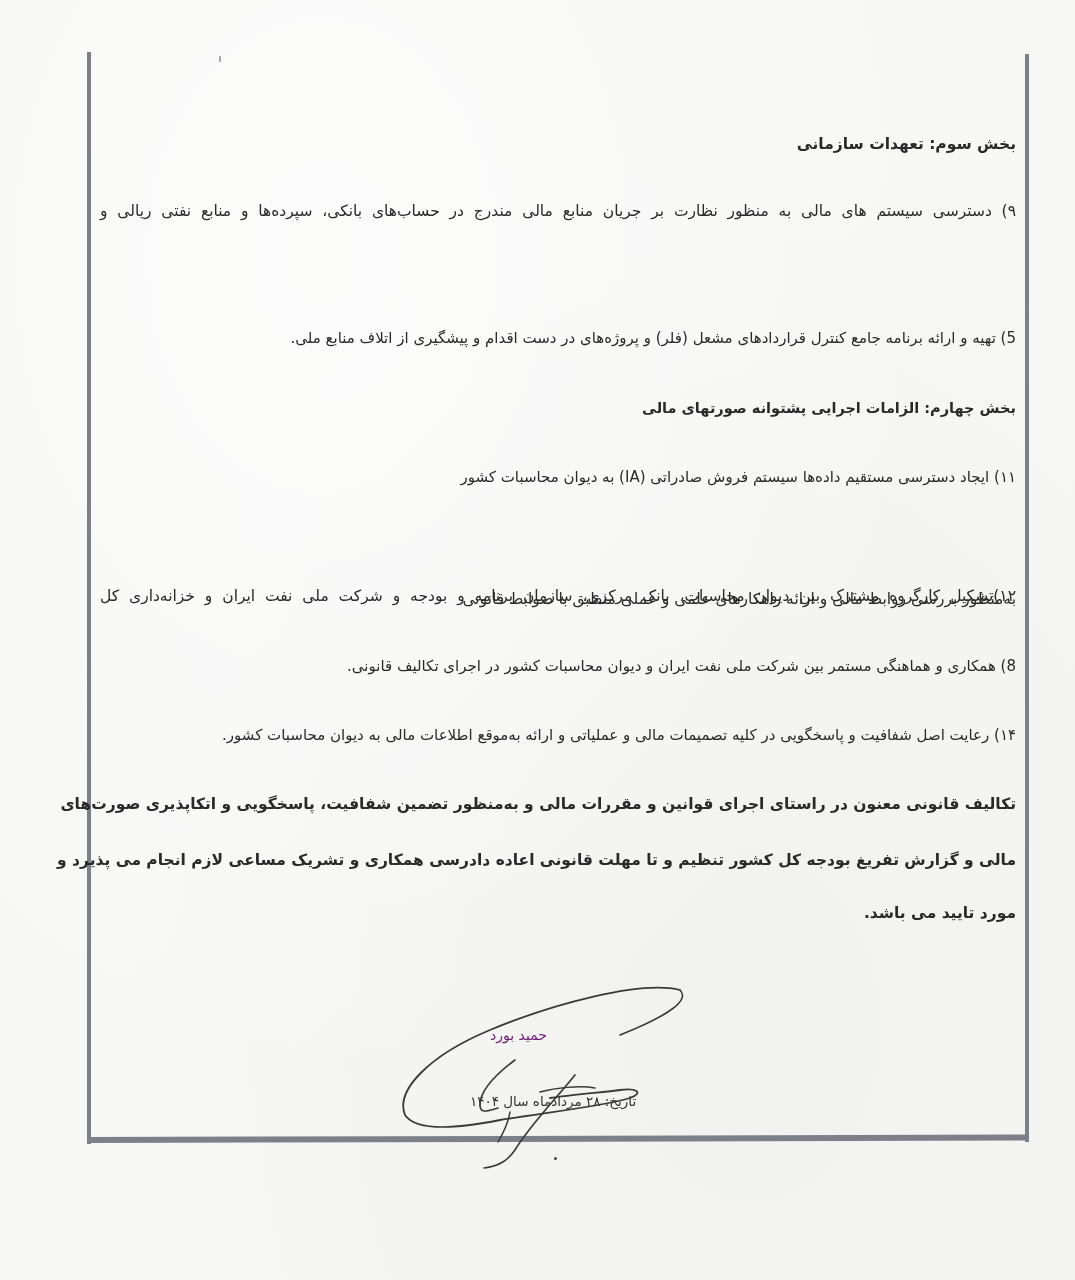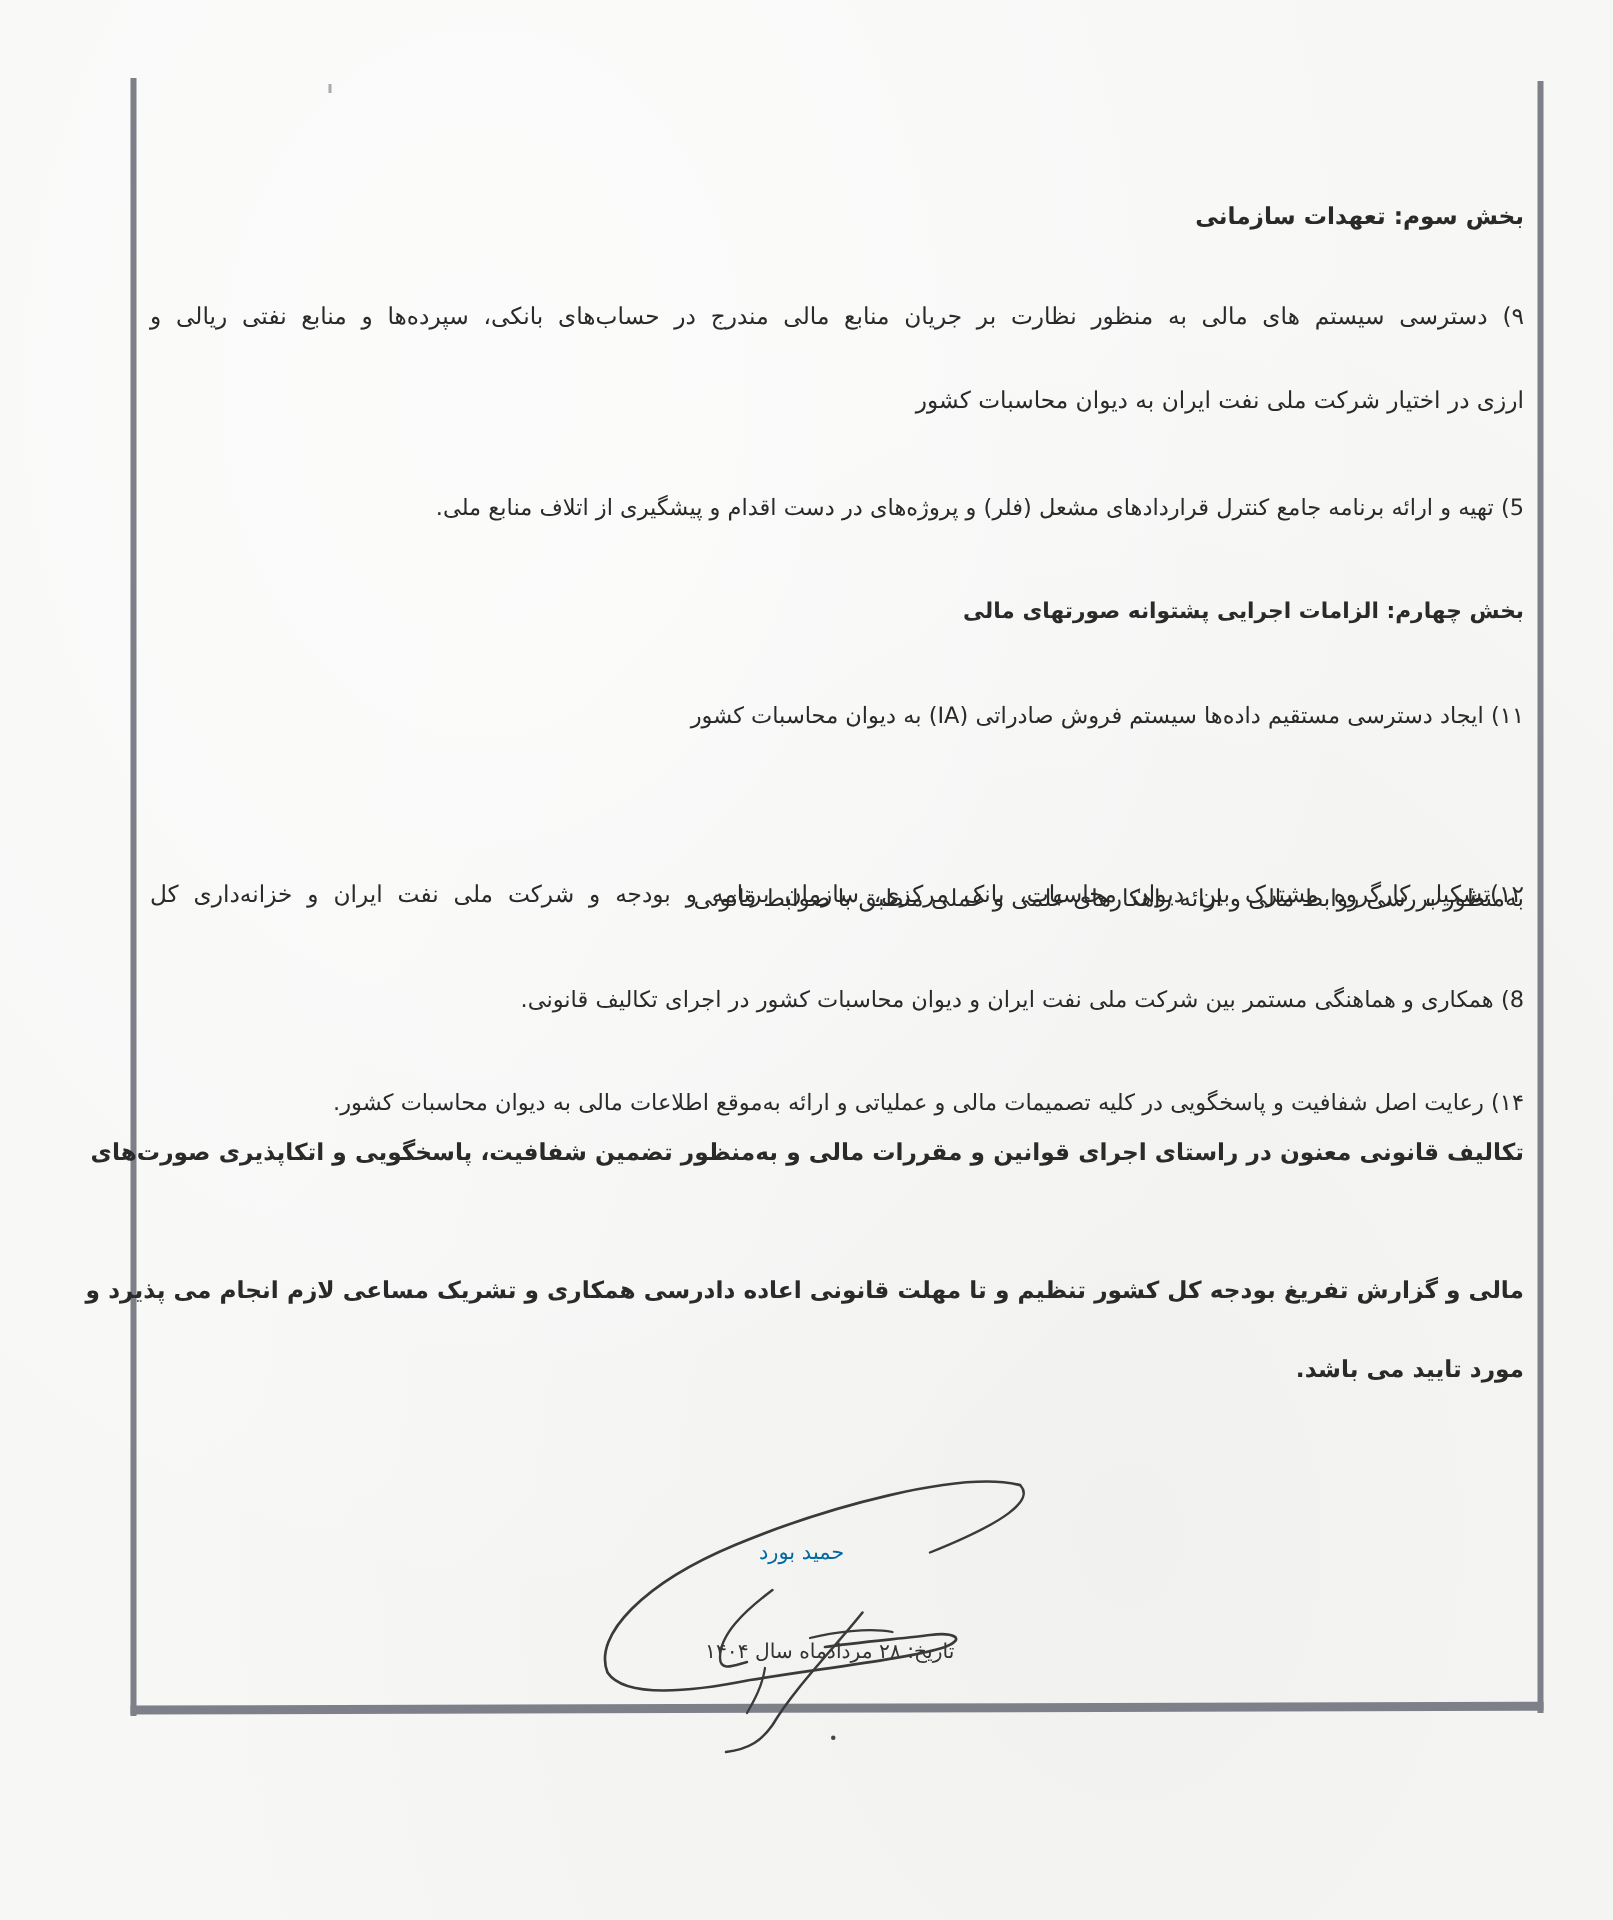"ارزی در اختیار شرکت ملی" div.line { html: <div>ارزی در اختیار شرکت ملی نفت ایران به دیوان محاسبات کشور</div> -> none }
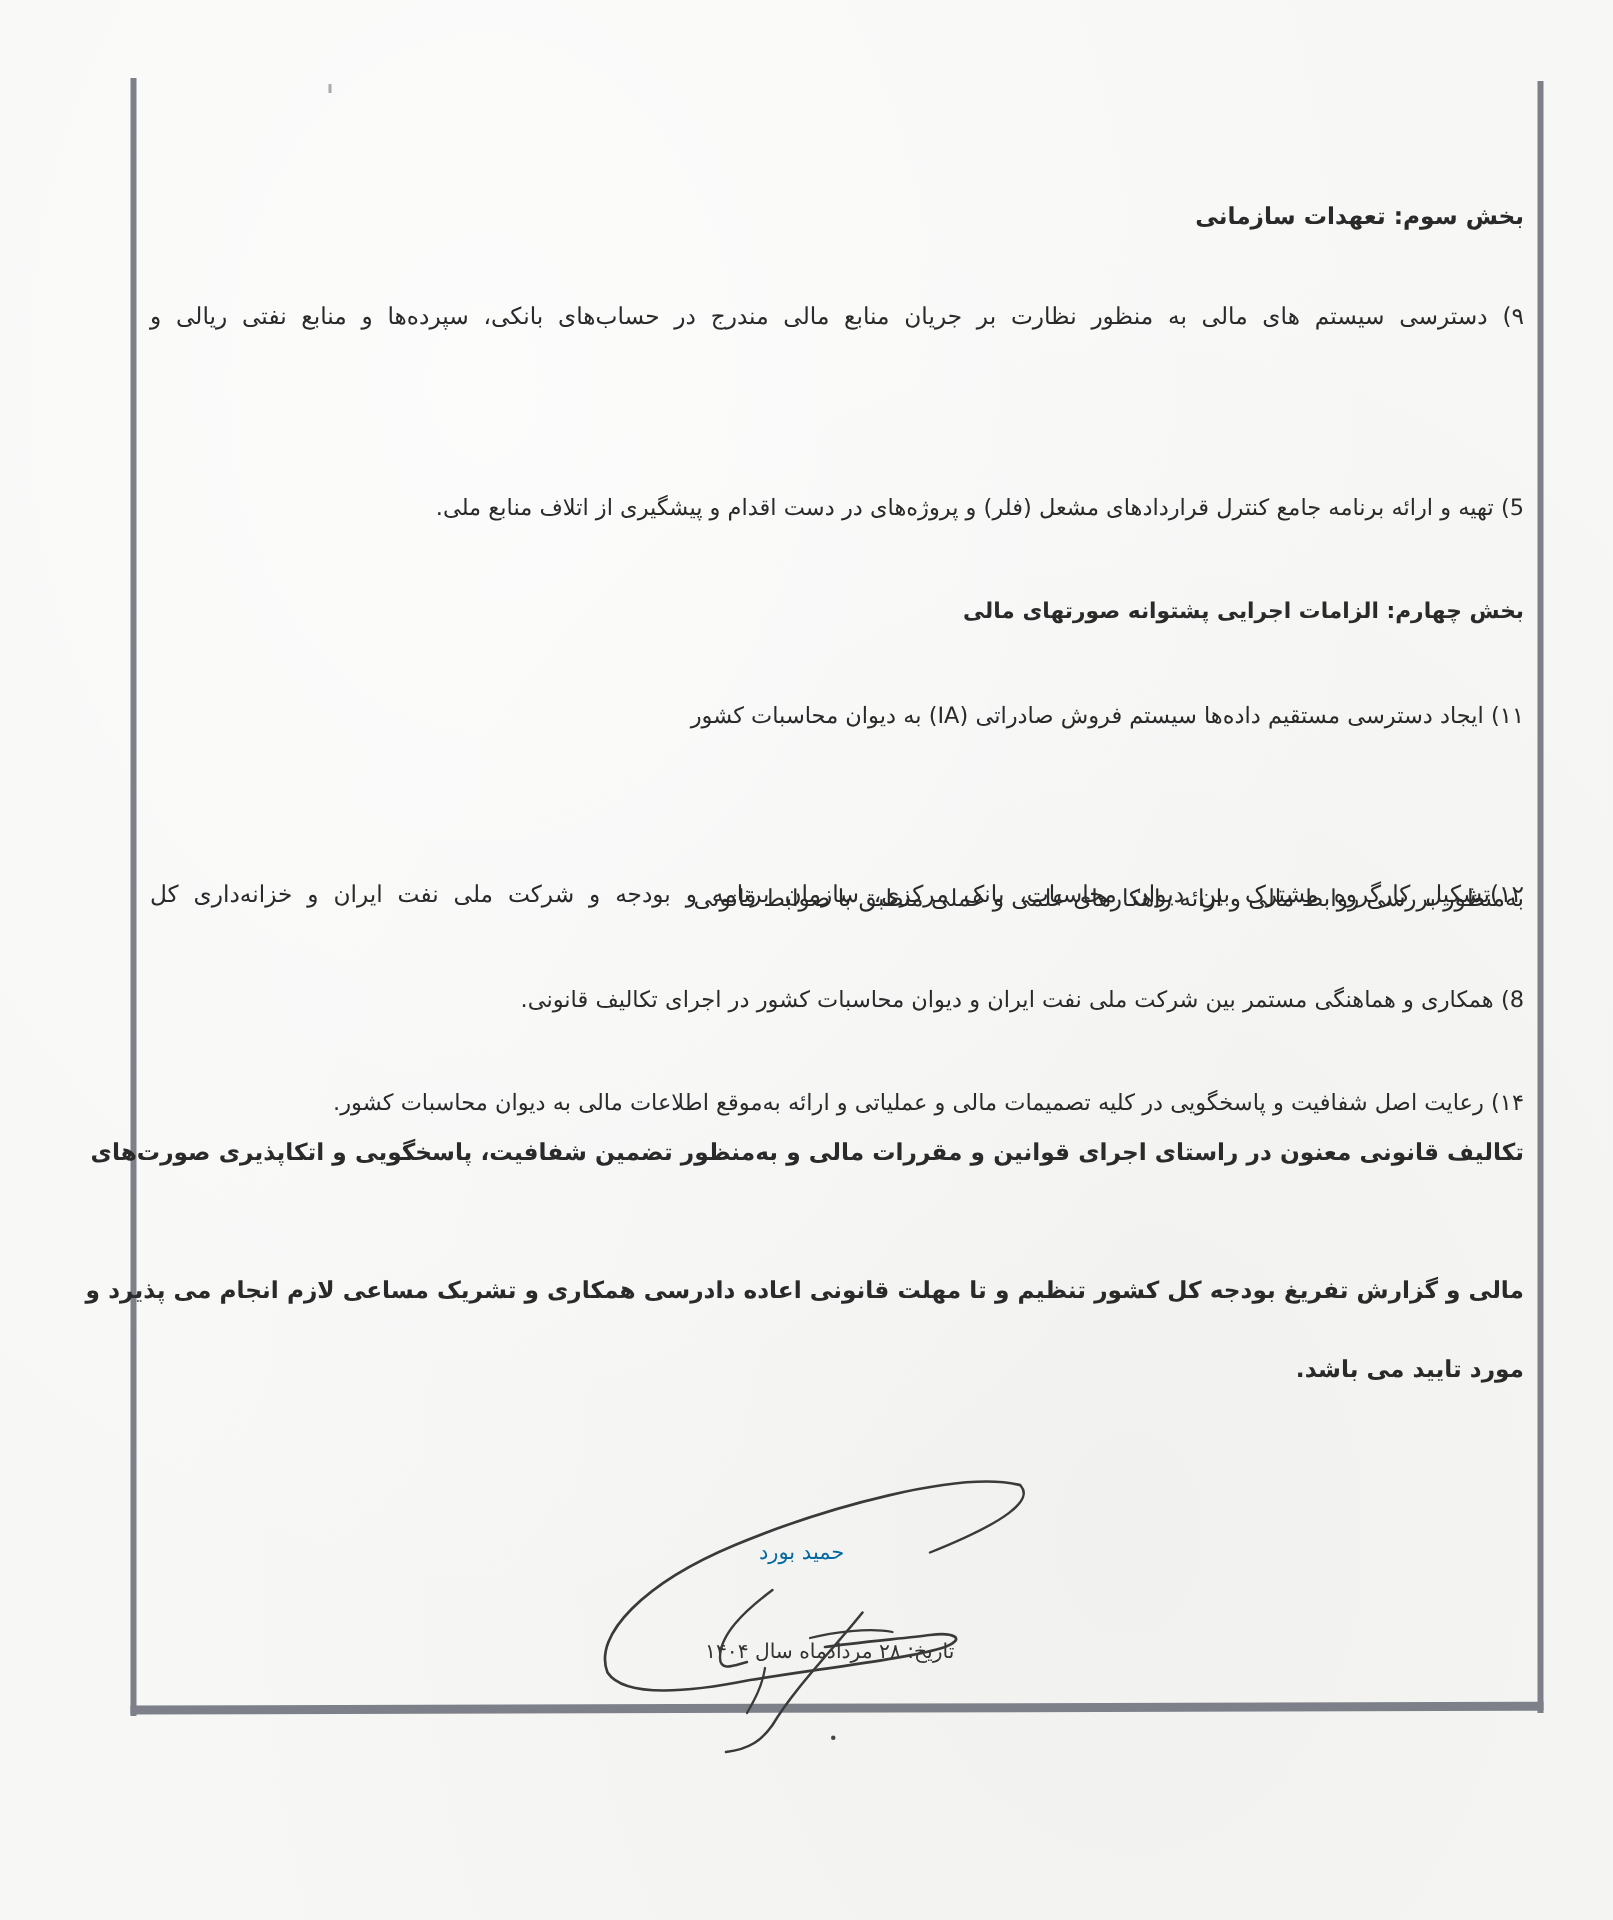"تکالیف قانونی معنون در راستای" div.line { top: 756px -> 792px }
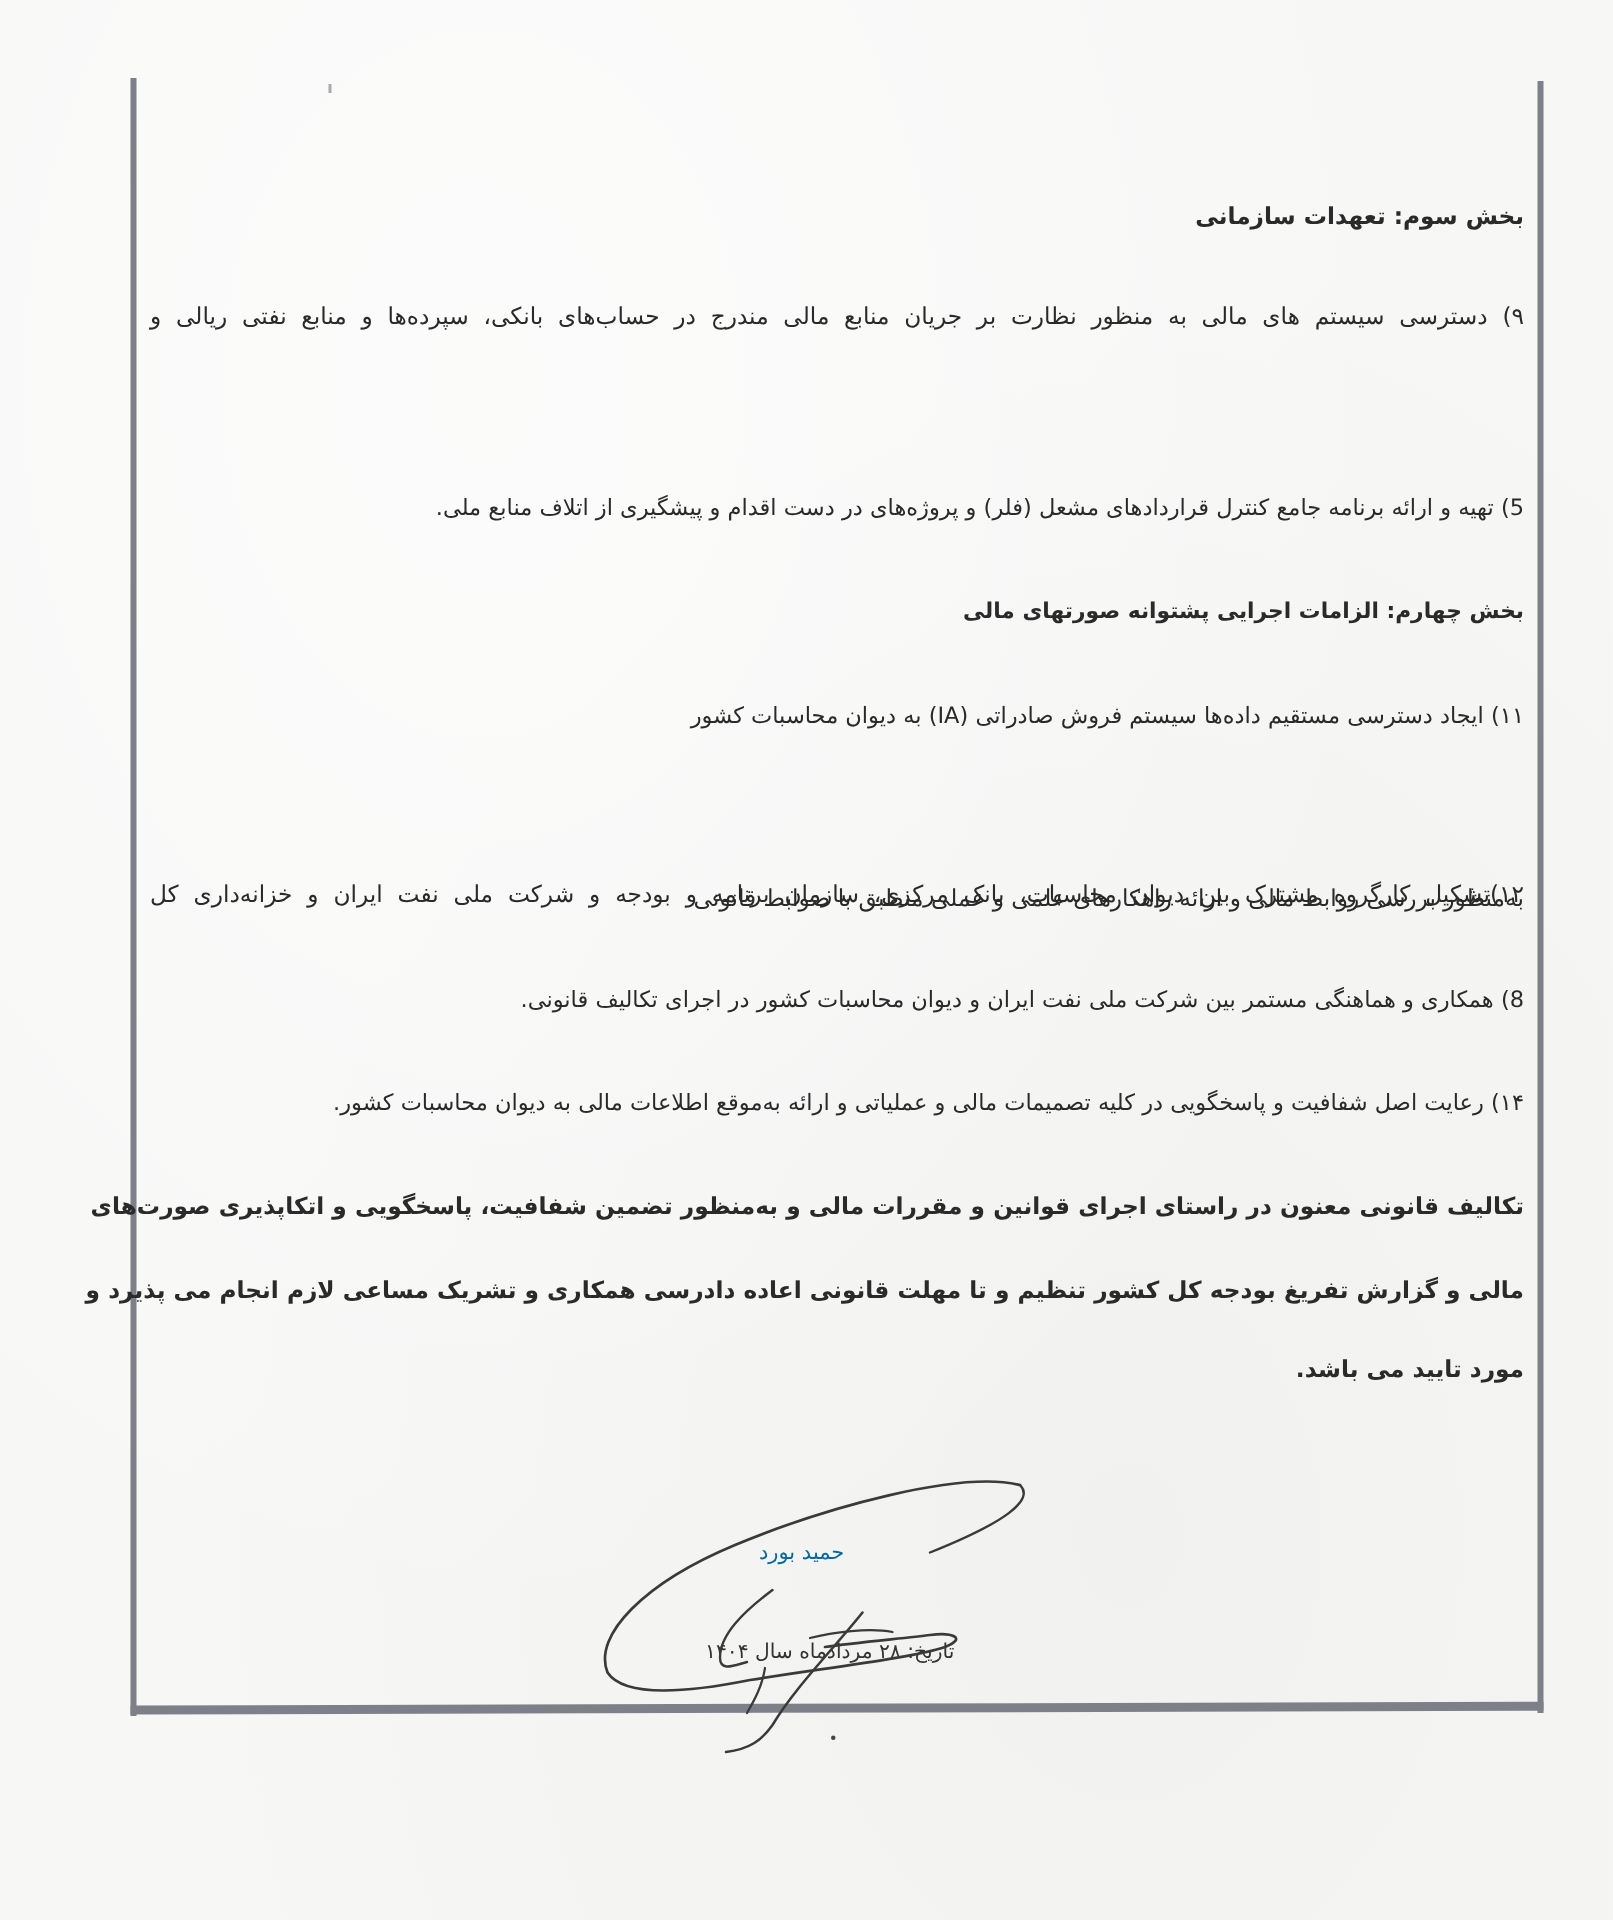"حمید بورد" .sig-name { color: #0369a1 -> #701a75; margin-left: 16px -> none }
